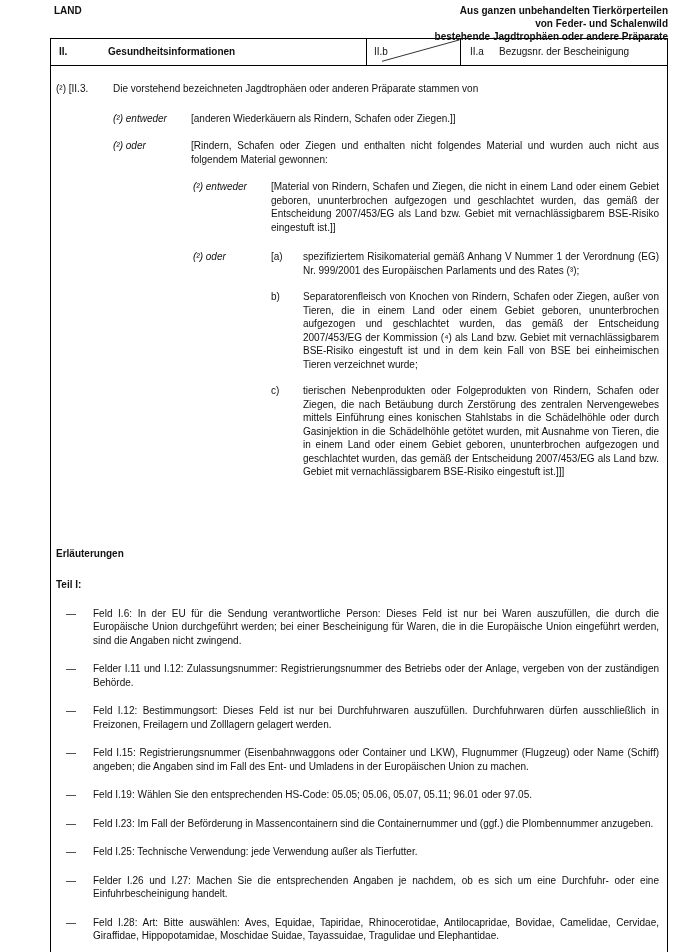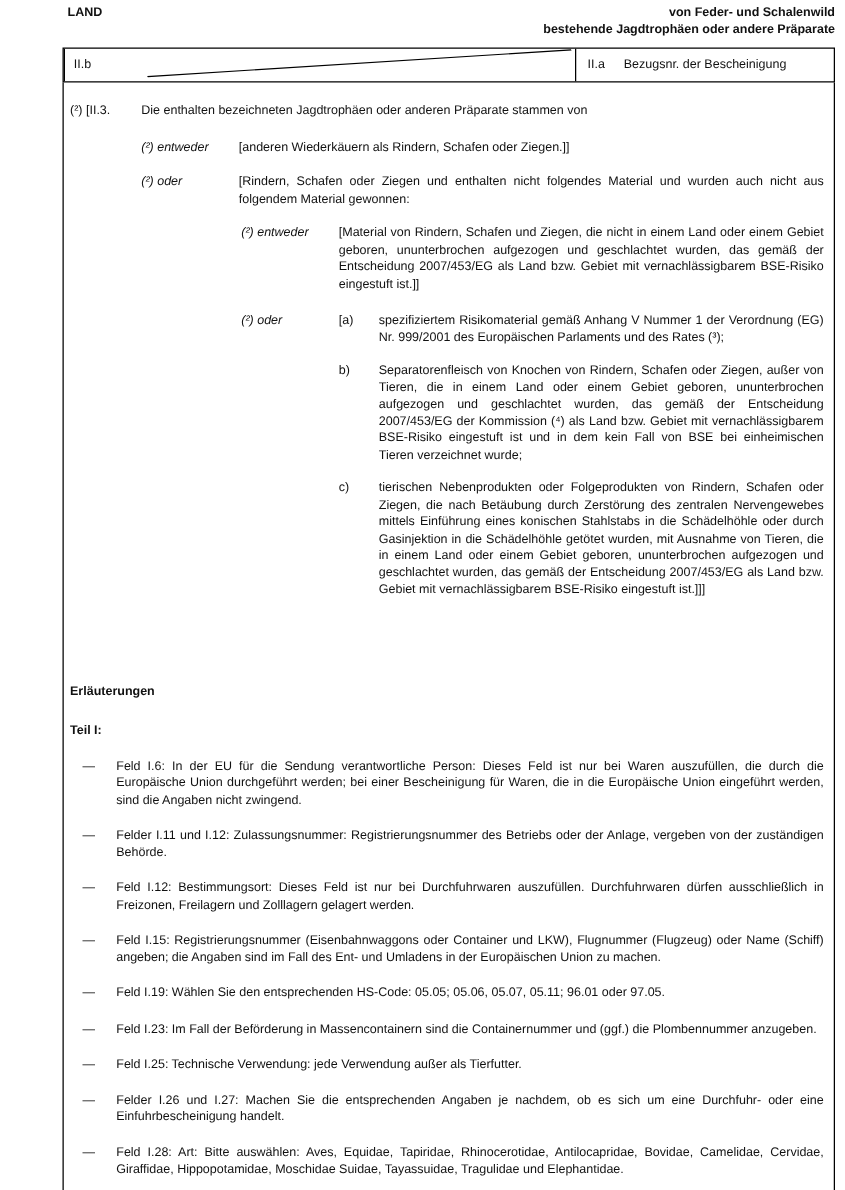"Aus ganzen unbehandelten" div { html: none -> <div>Aus ganzen unbehandelten Tierkörperteilen</div> }
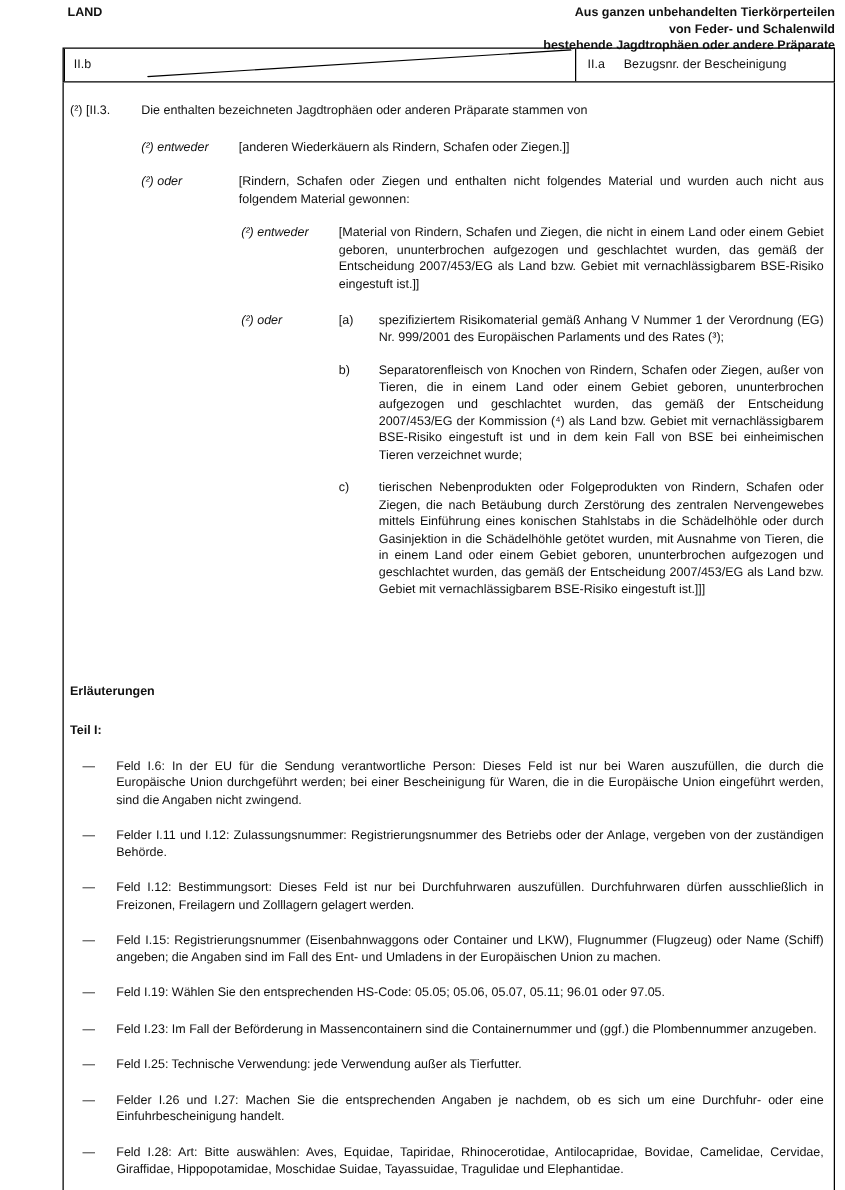"II." div.cell { html: none -> <div> <span>II.</span> <span>Gesundheitsinformationen</span> </div> }
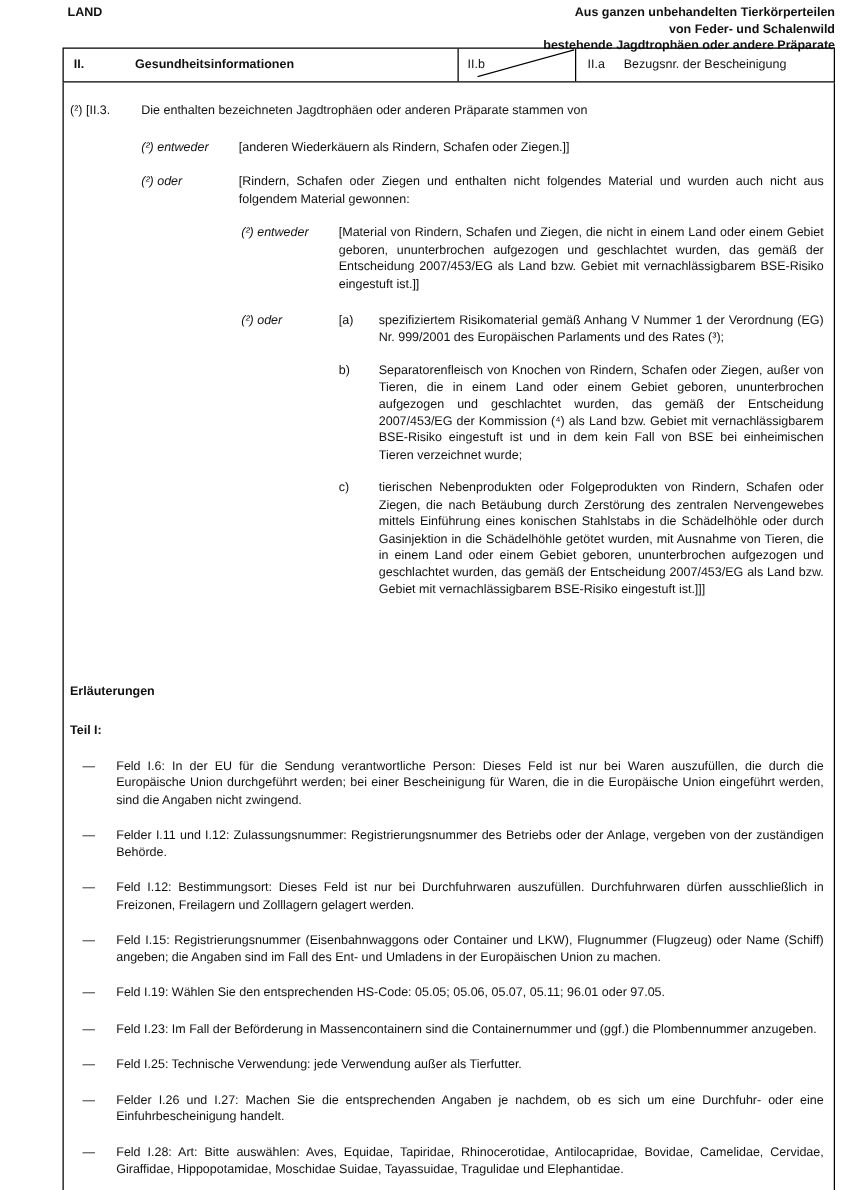"Die enthalten bezeichneten Jagdtrophäen" div.txt { text: enthalten -> vorstehend }
